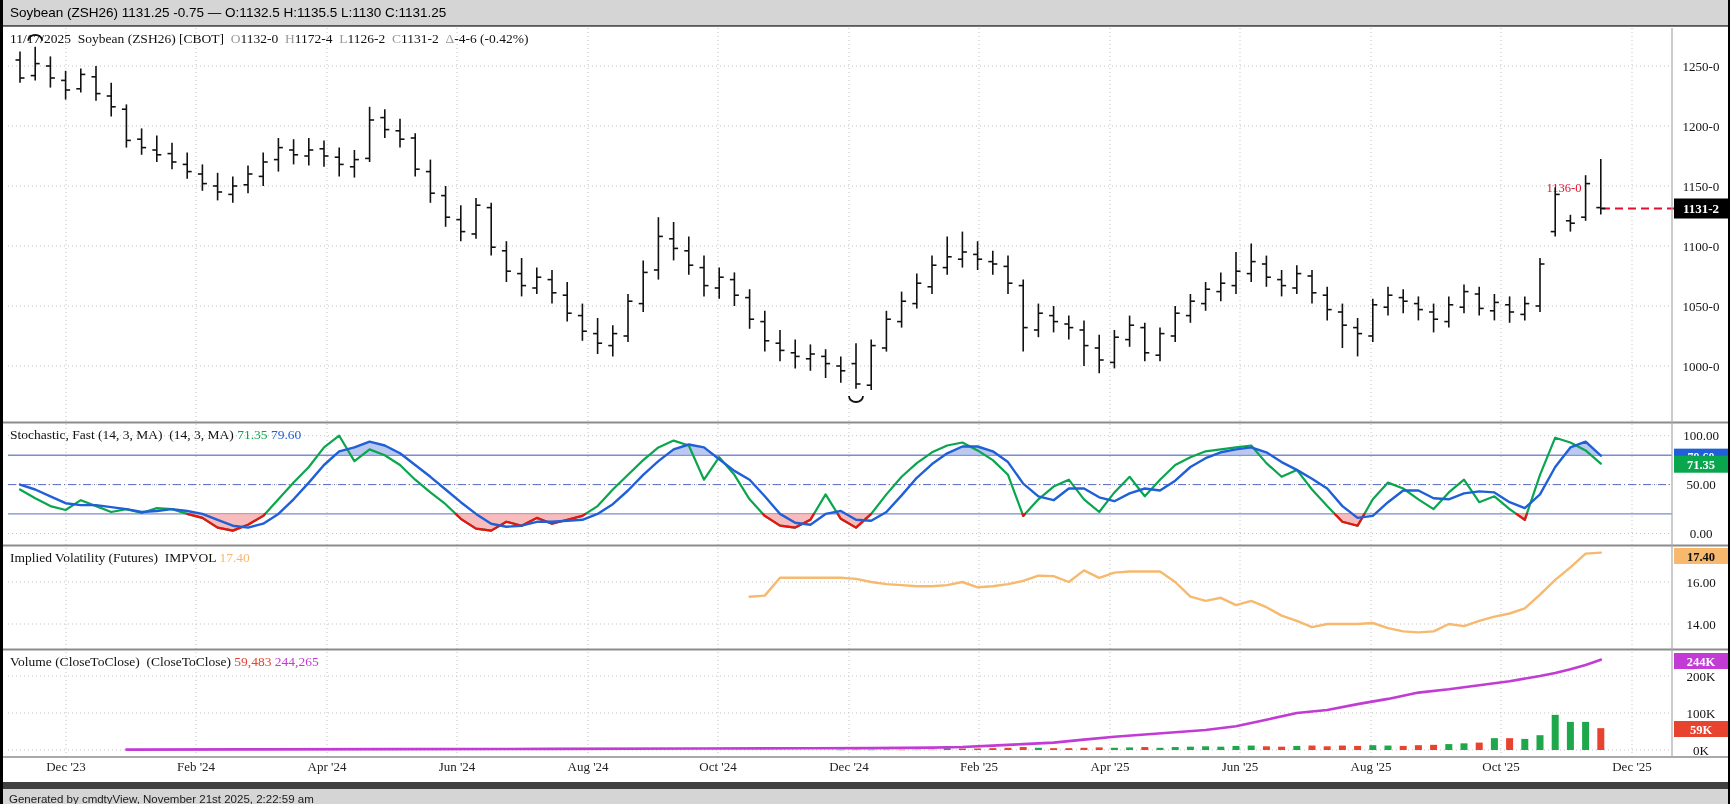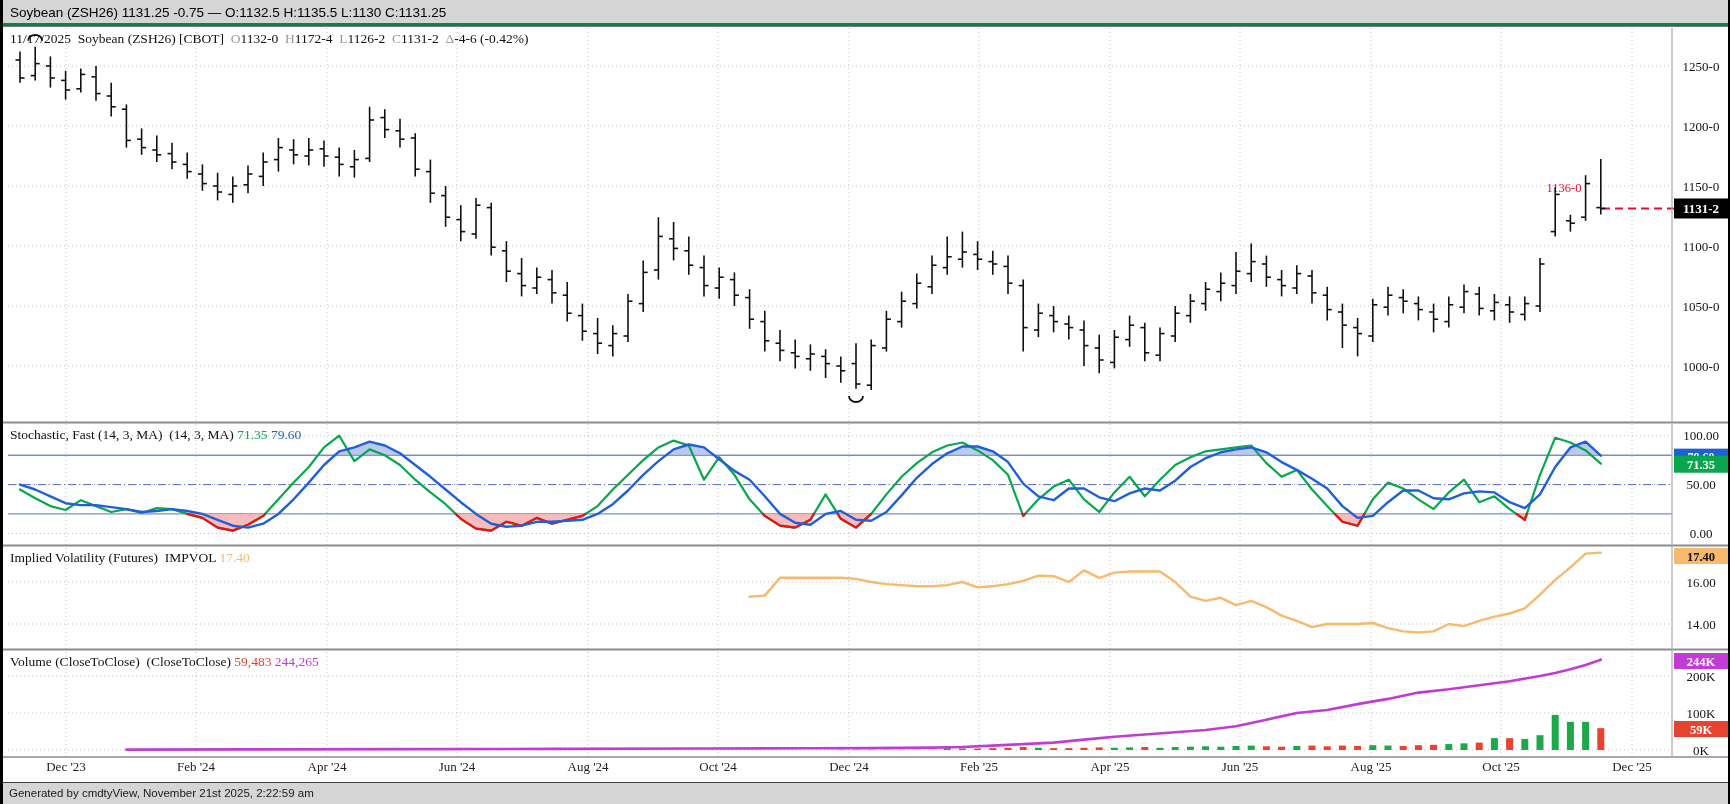"Soybean (ZSH26) 1131.25 -0.75 —" #titlebar { border-bottom: 3px solid #15803d -> 1px solid #15803d }
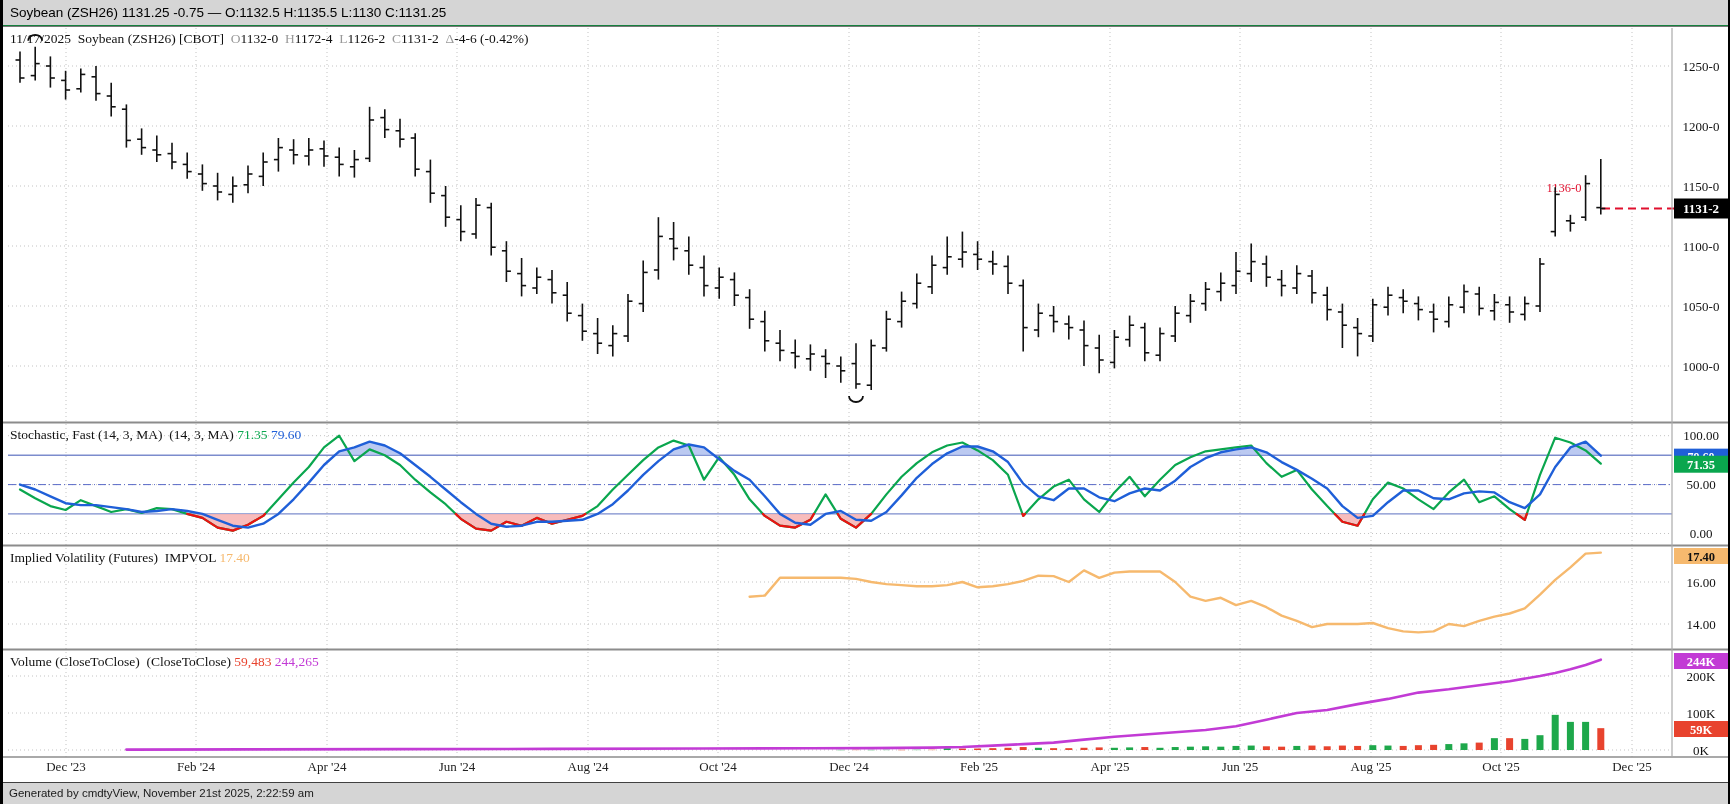"Generated by cmdtyView, November 21st" #footerbar { border-top: 1px solid #404040 -> 7px solid #404040 }
